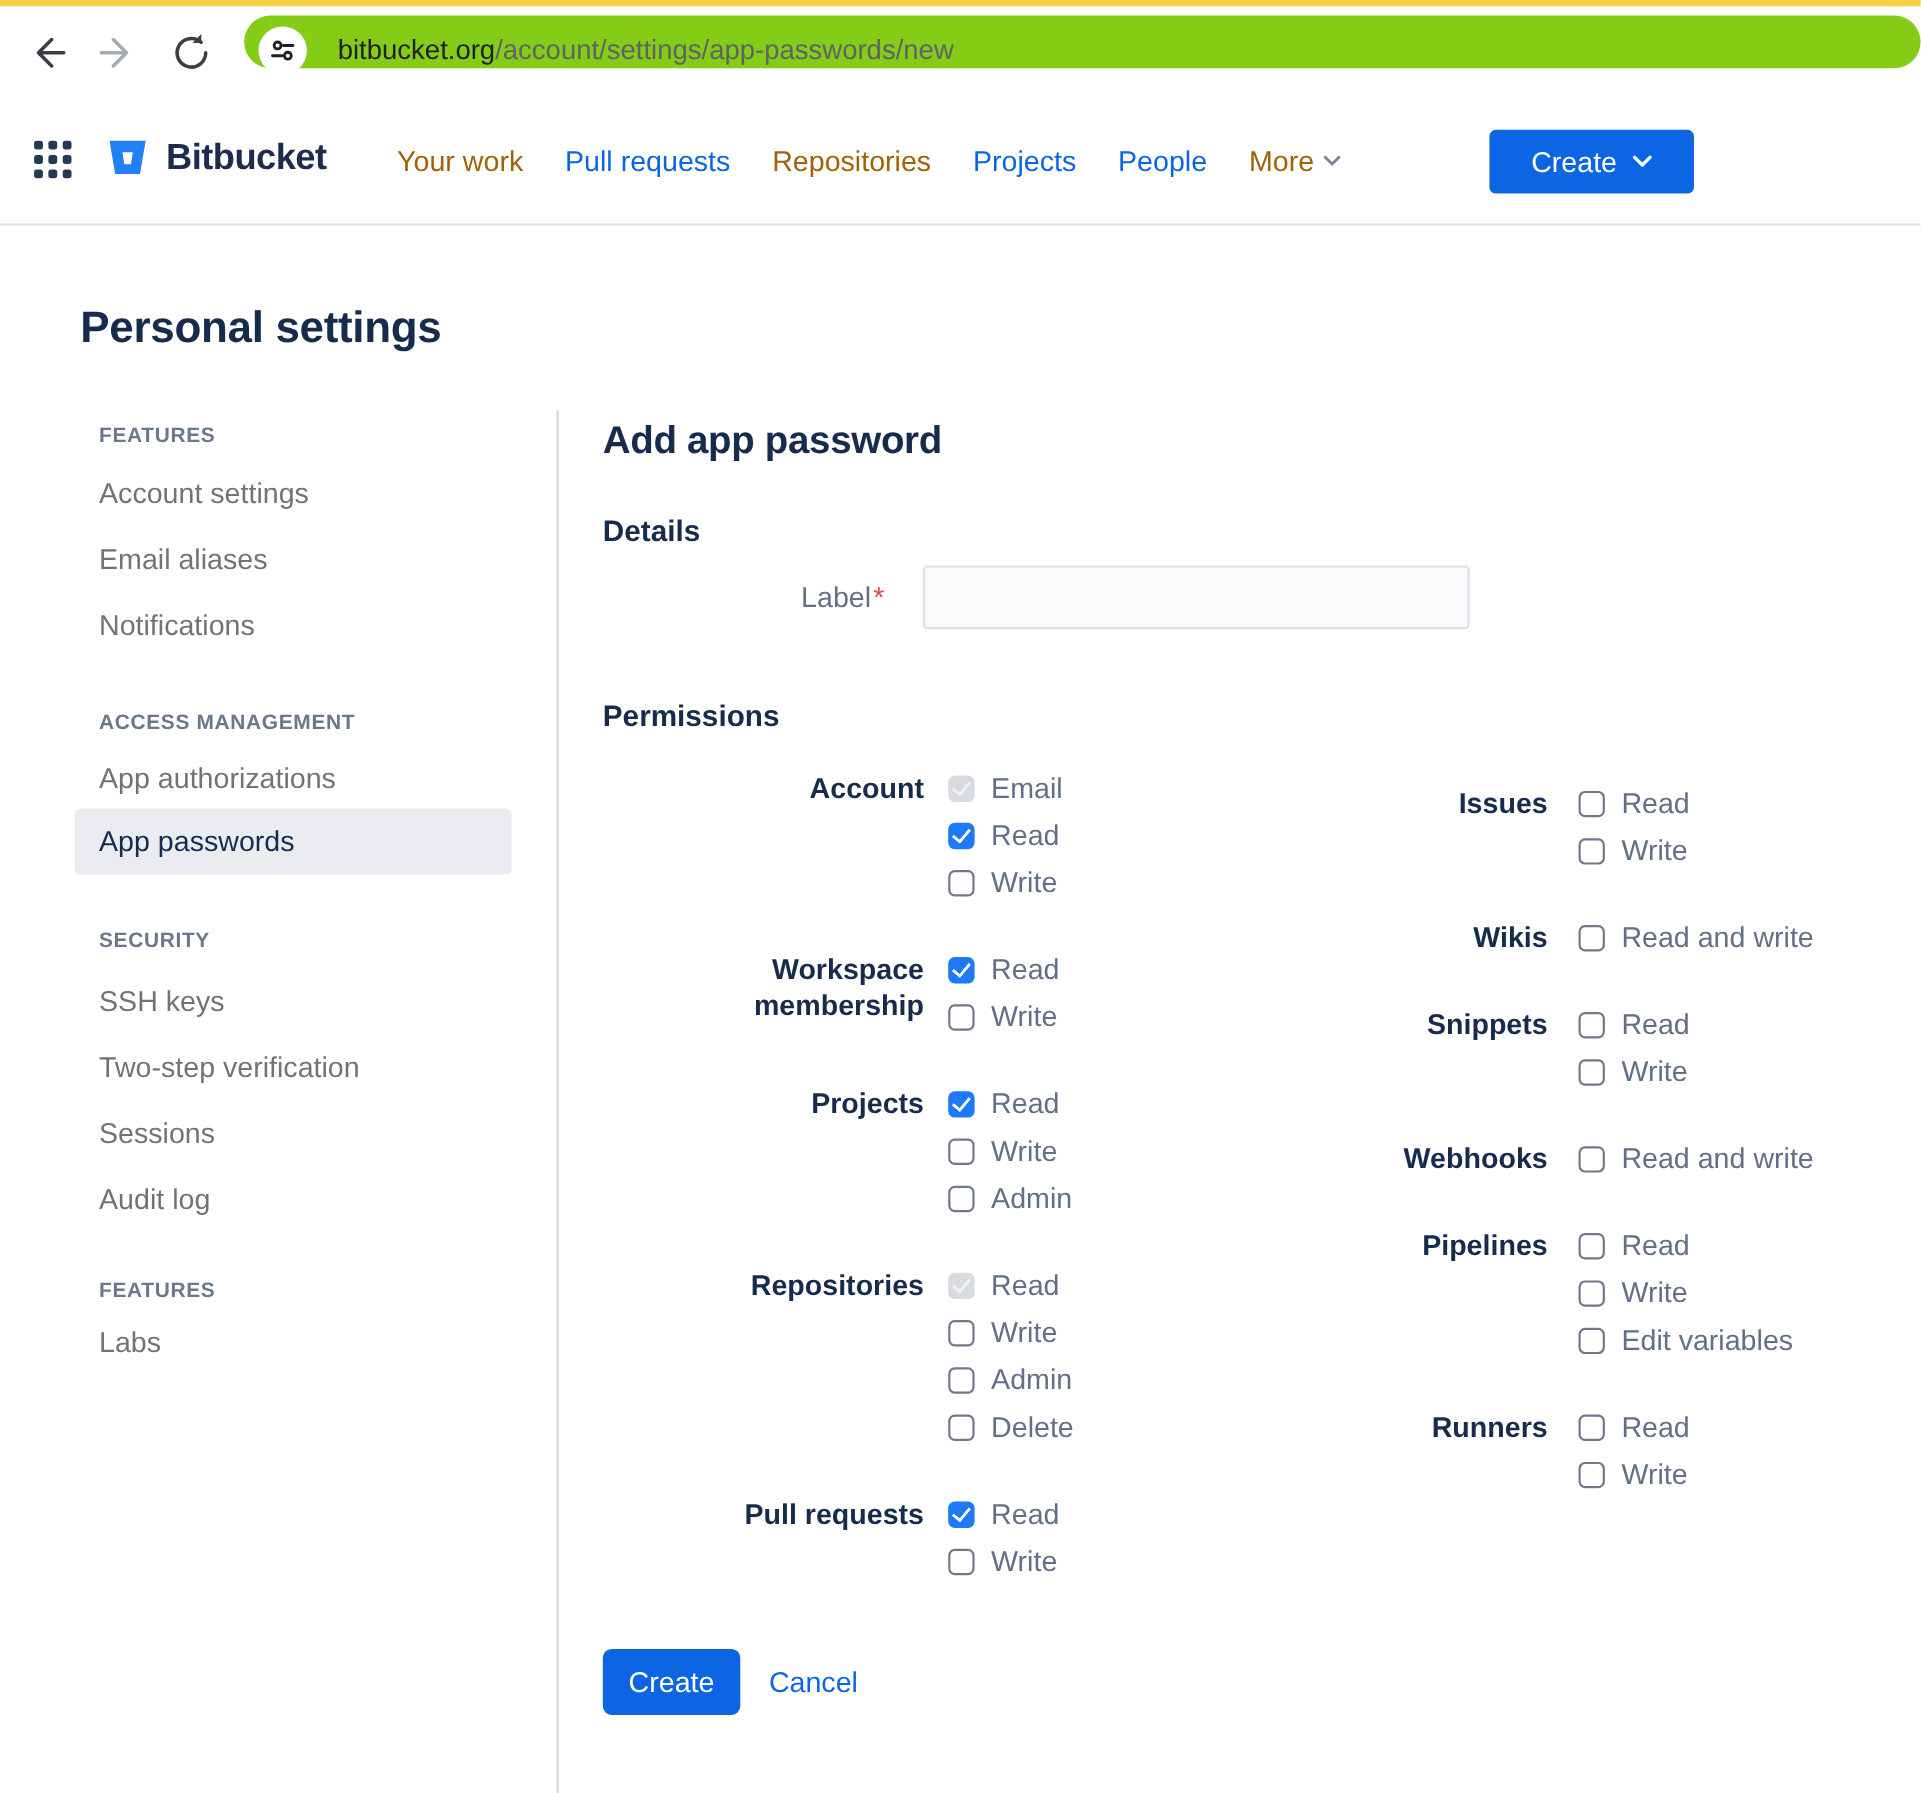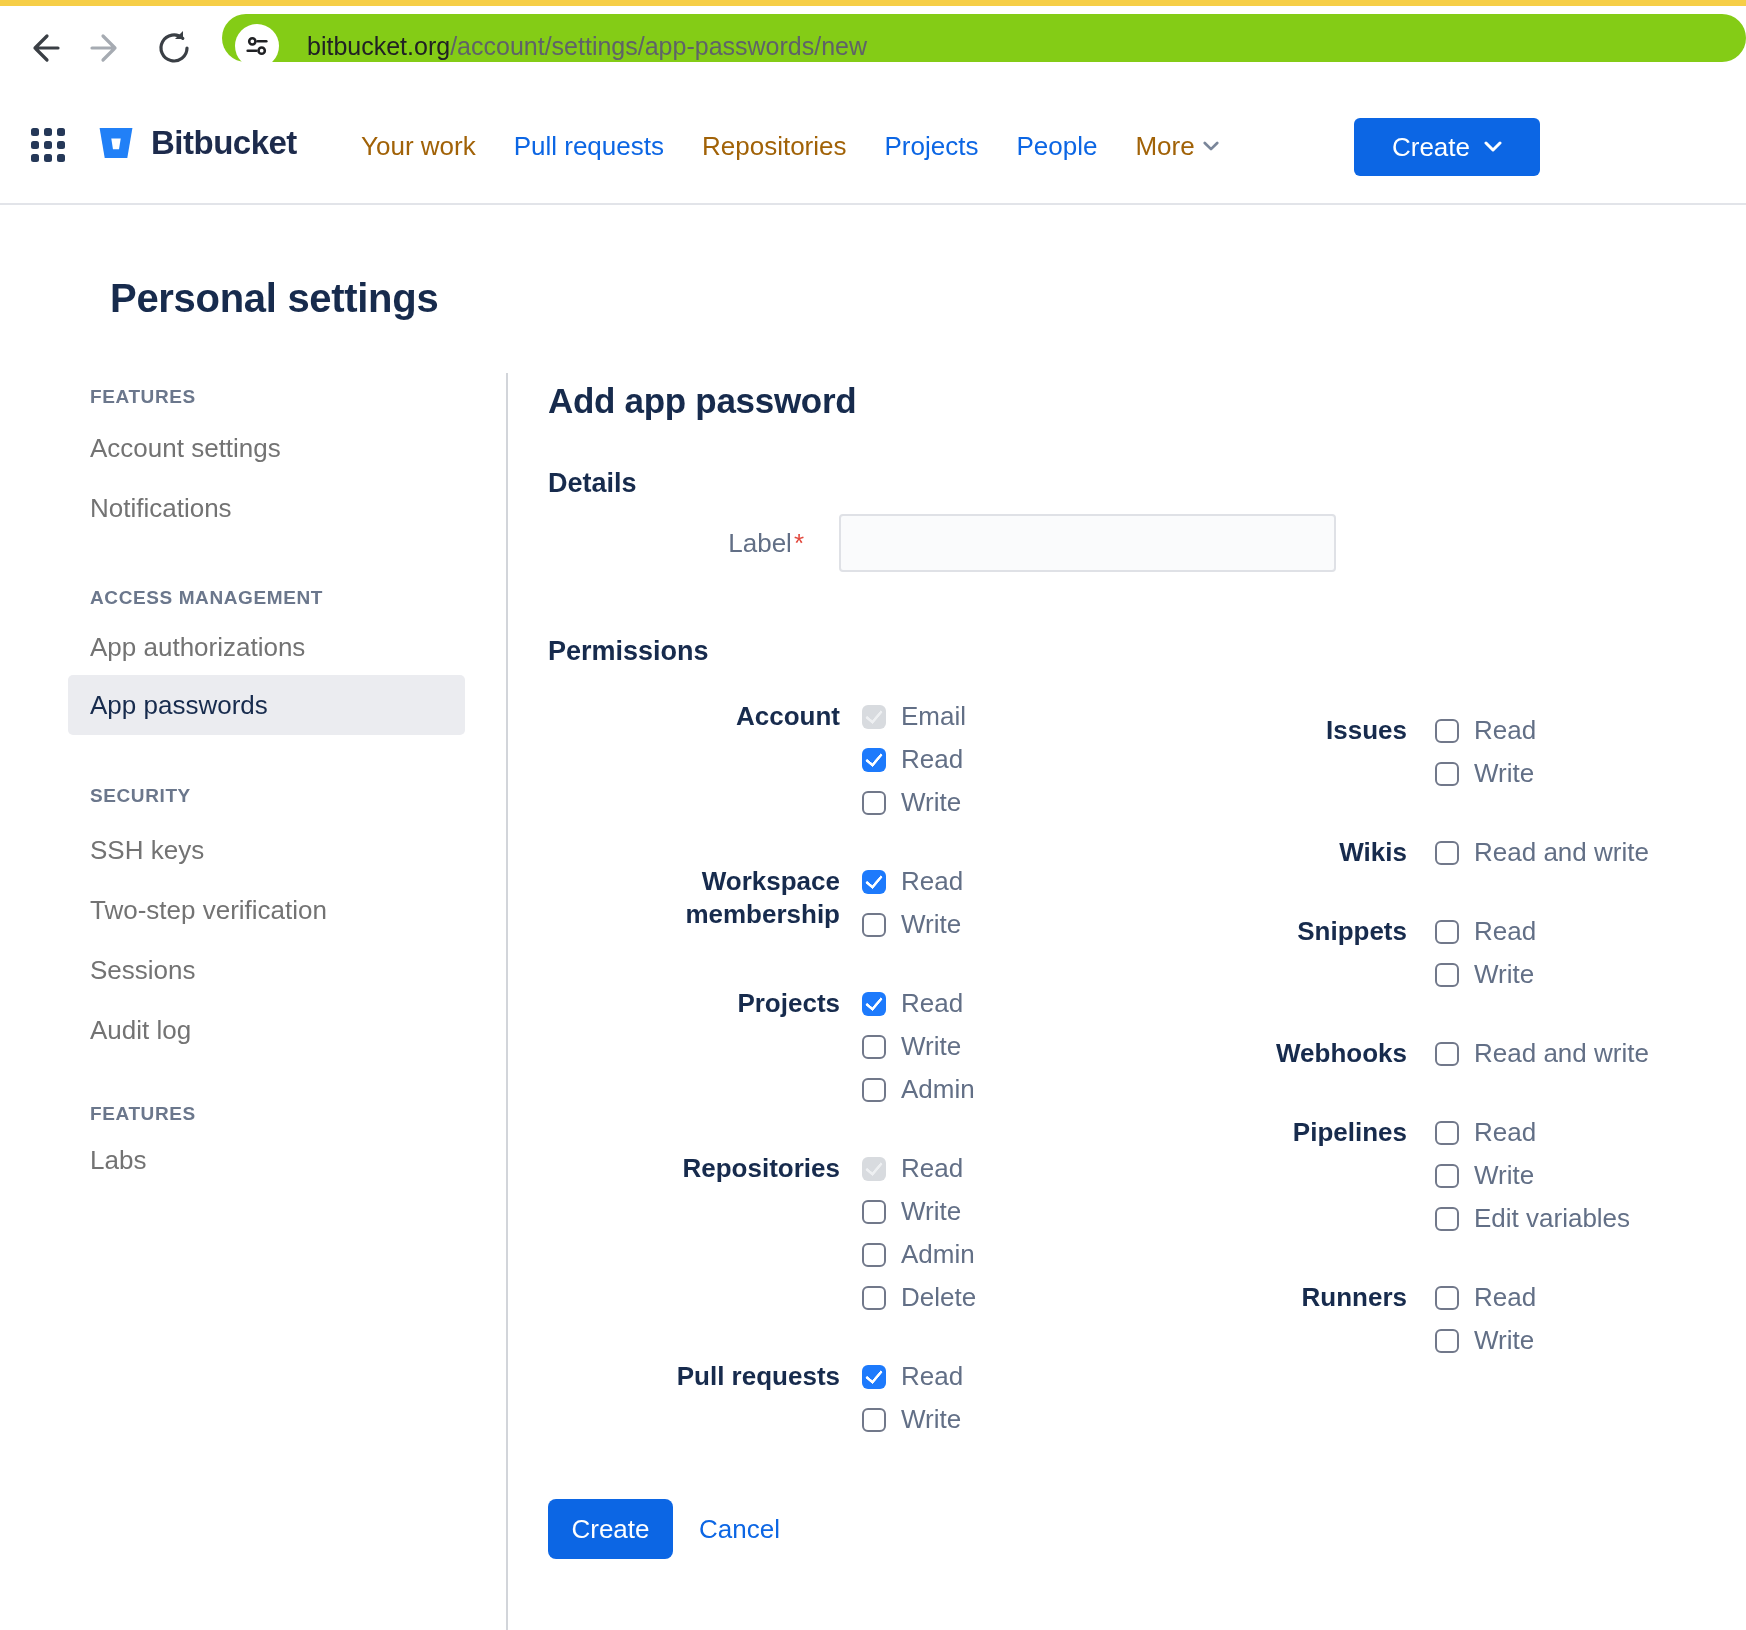"Personal settings" #page-title { margin-left: 37px -> none }
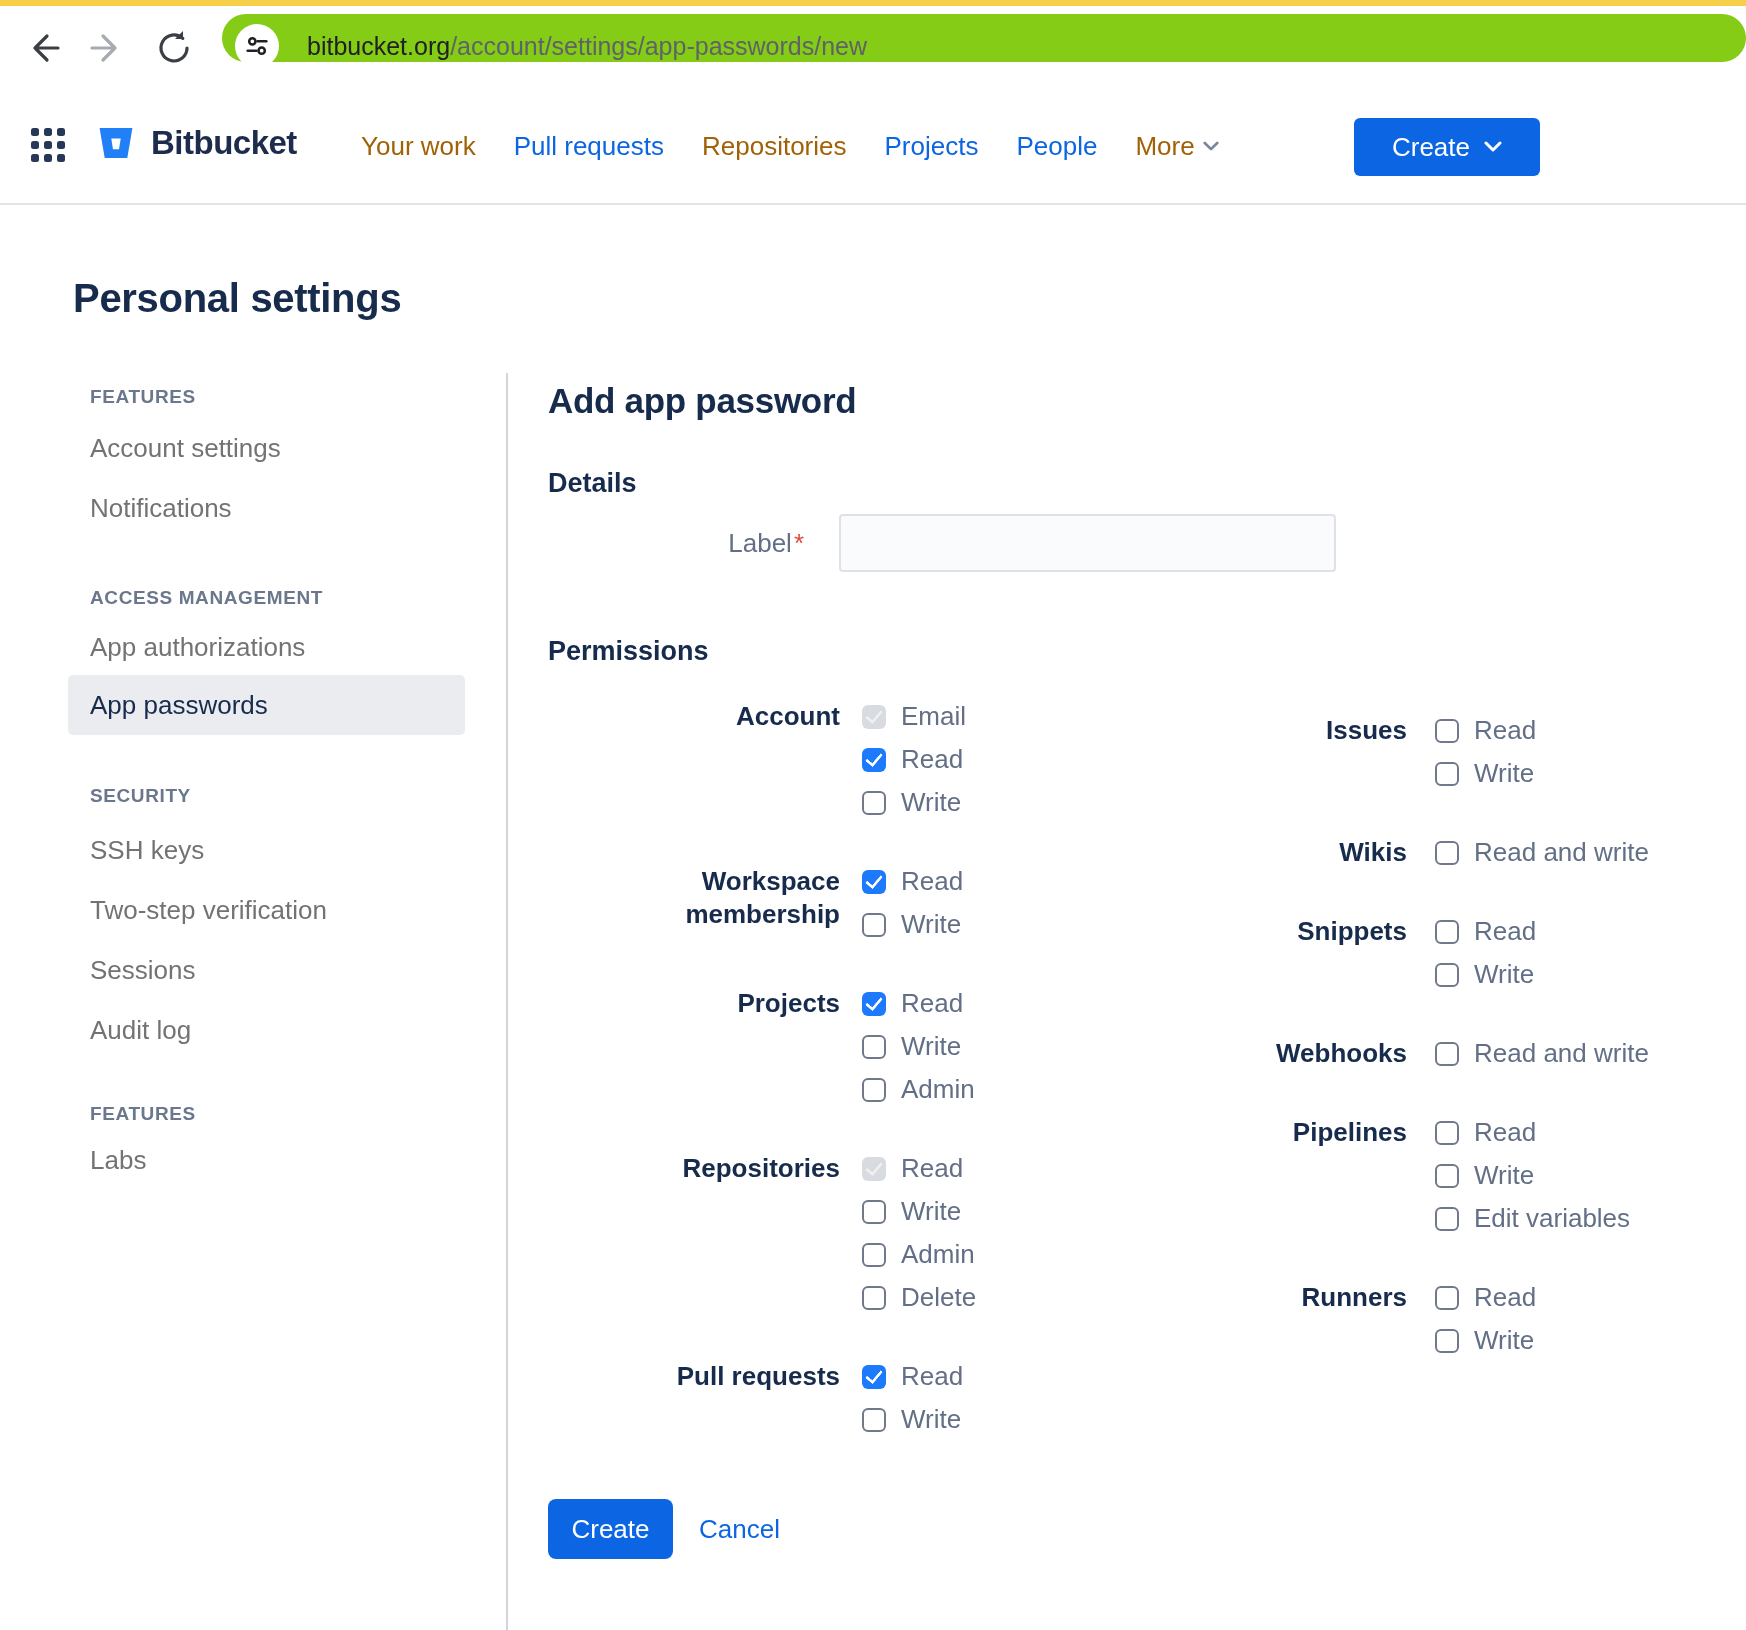"Email aliases" div.side-item { html: none -> <div>Email aliases</div> }
